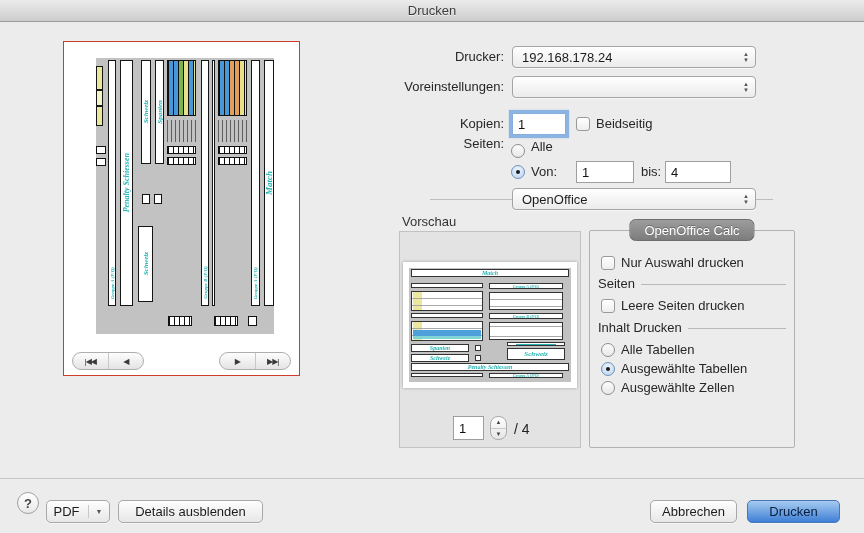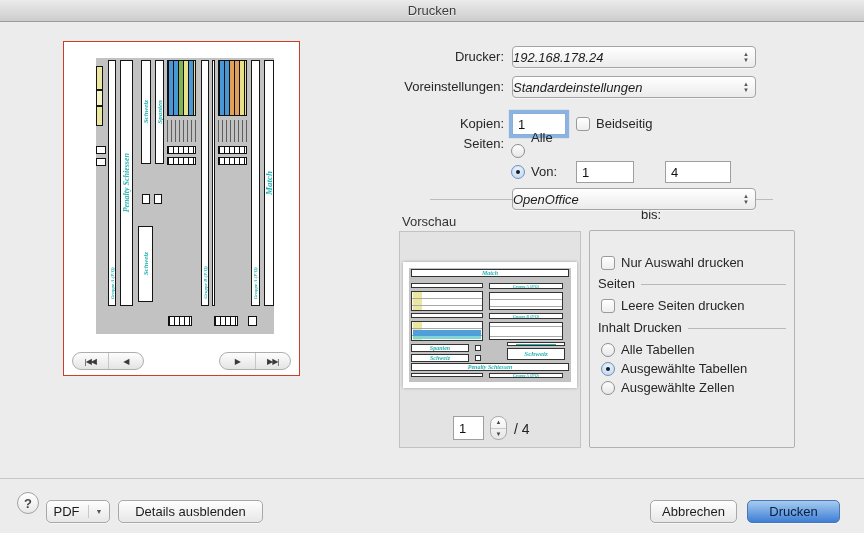"192.168.178.24" .popup { font-style: italic -> none; padding-left: none -> 9px }
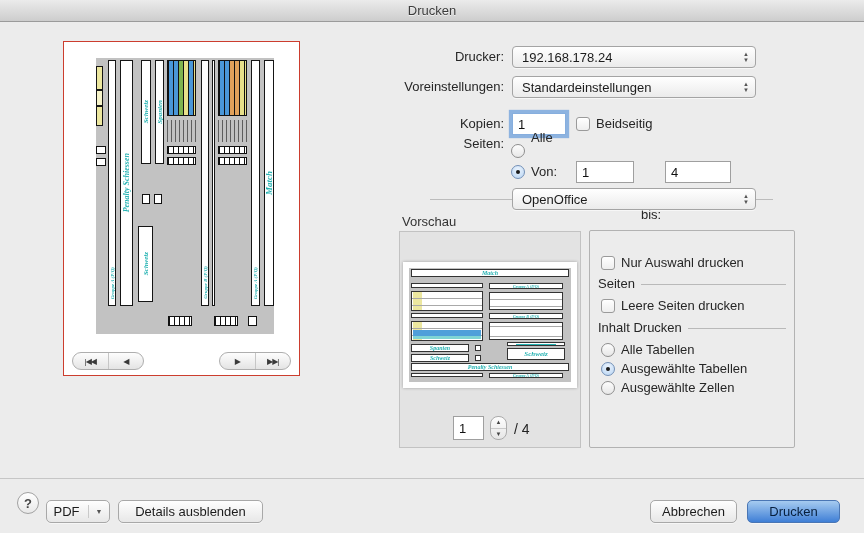"Standardeinstellungen" span { html: <span>Standardeinstellungen</span> -> none }
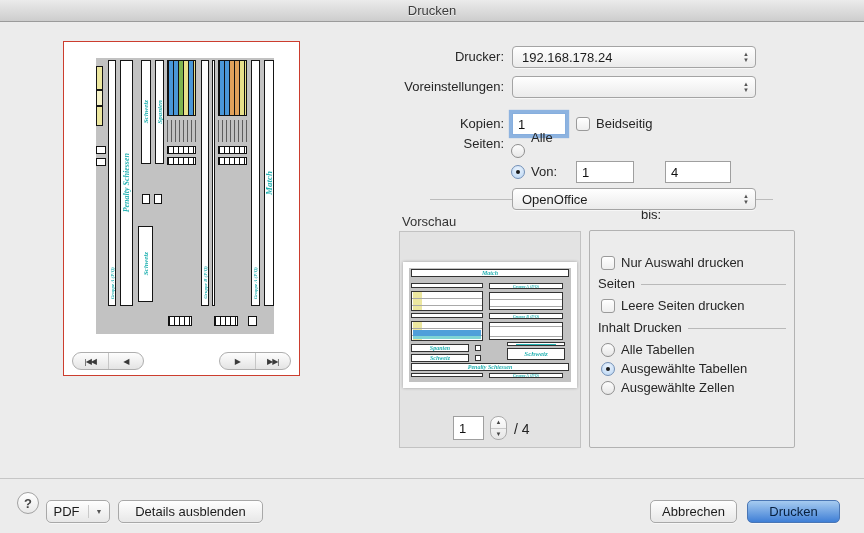"Alle" div.ctrl-label { top: 130px -> 139px }
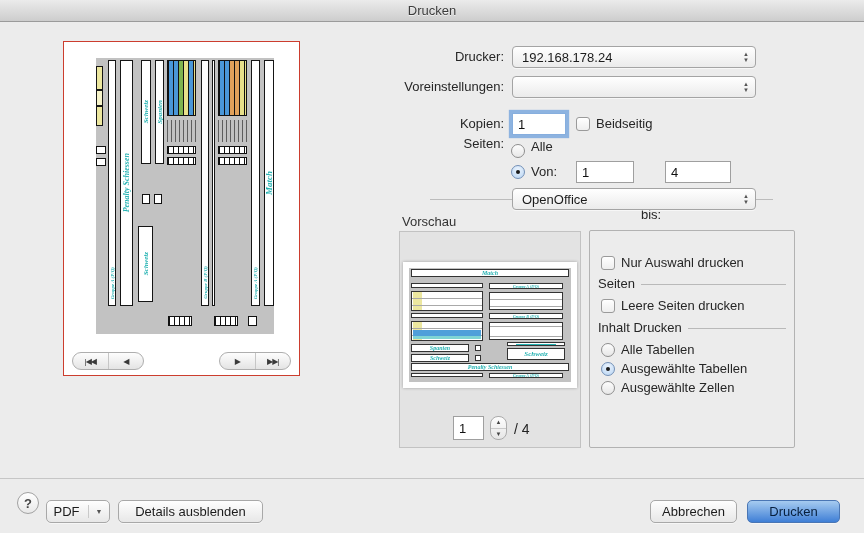"bis:" div.ctrl-label { margin-top: 43px -> none }
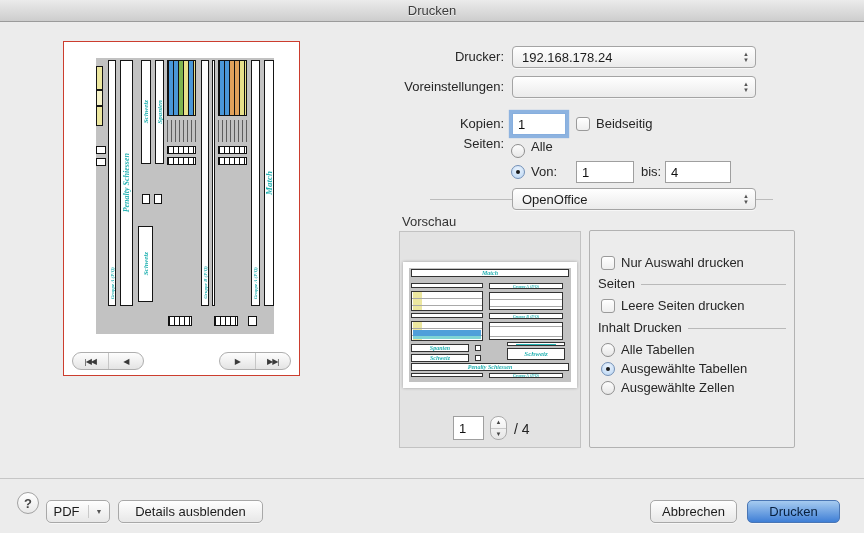"OpenOffice Calc" div.calc-tab { html: none -> <div>OpenOffice Calc</div> }
